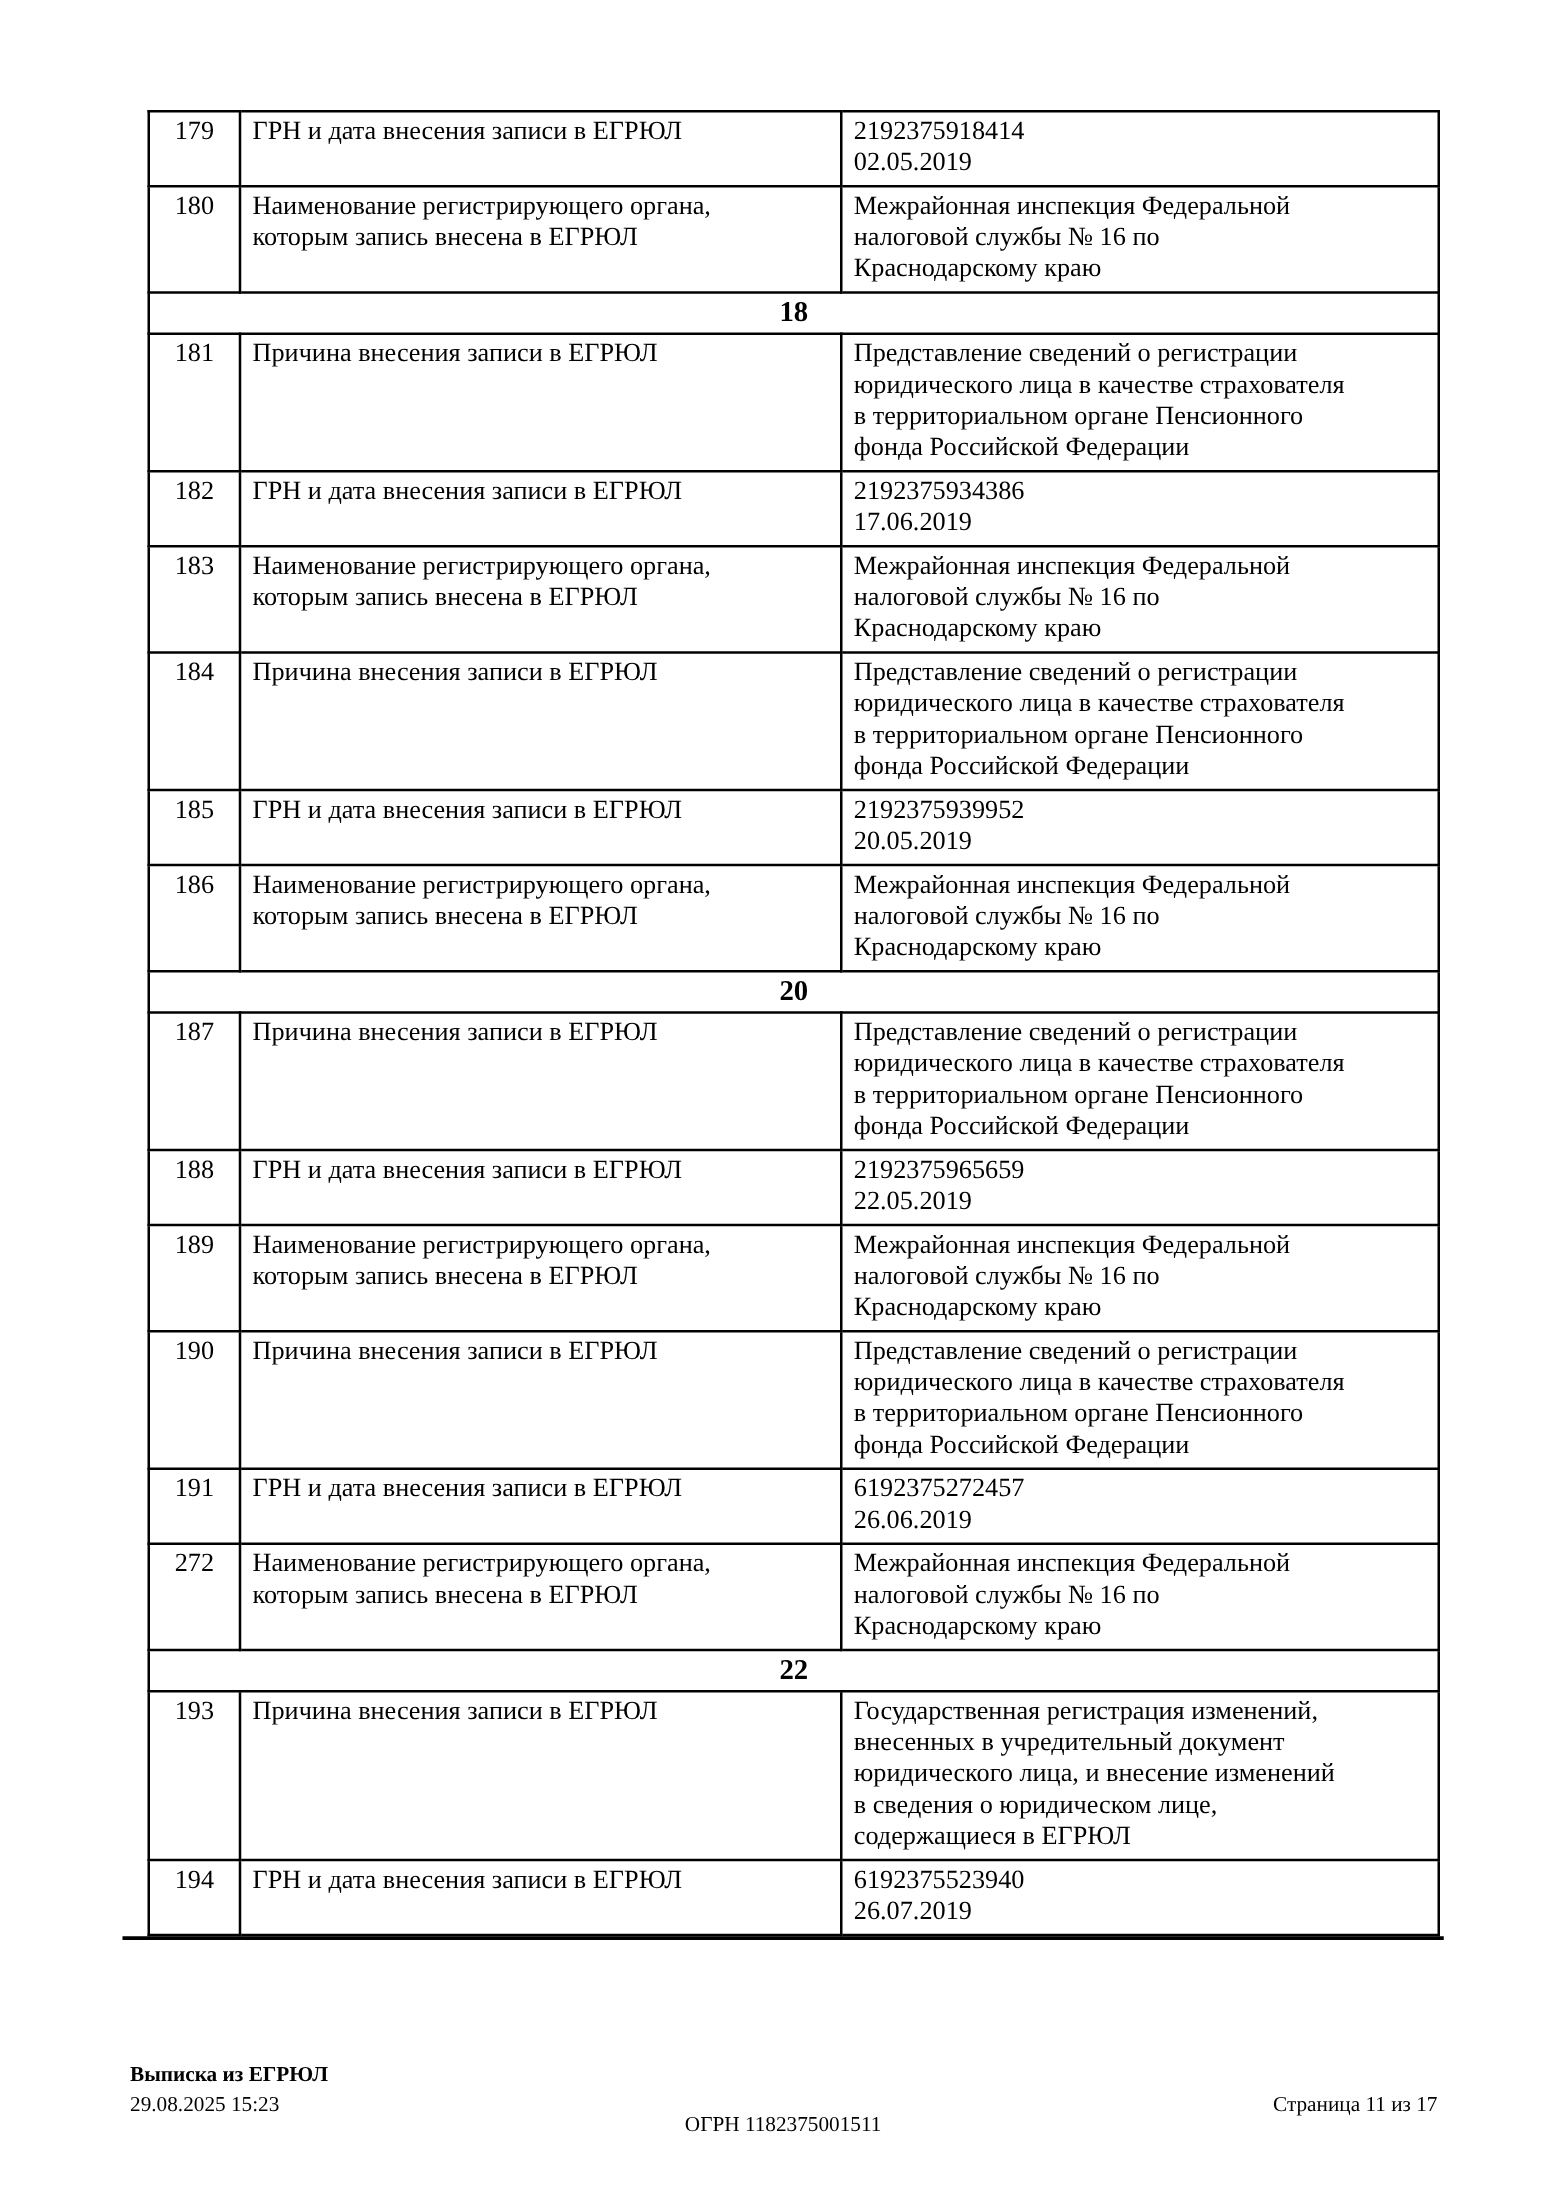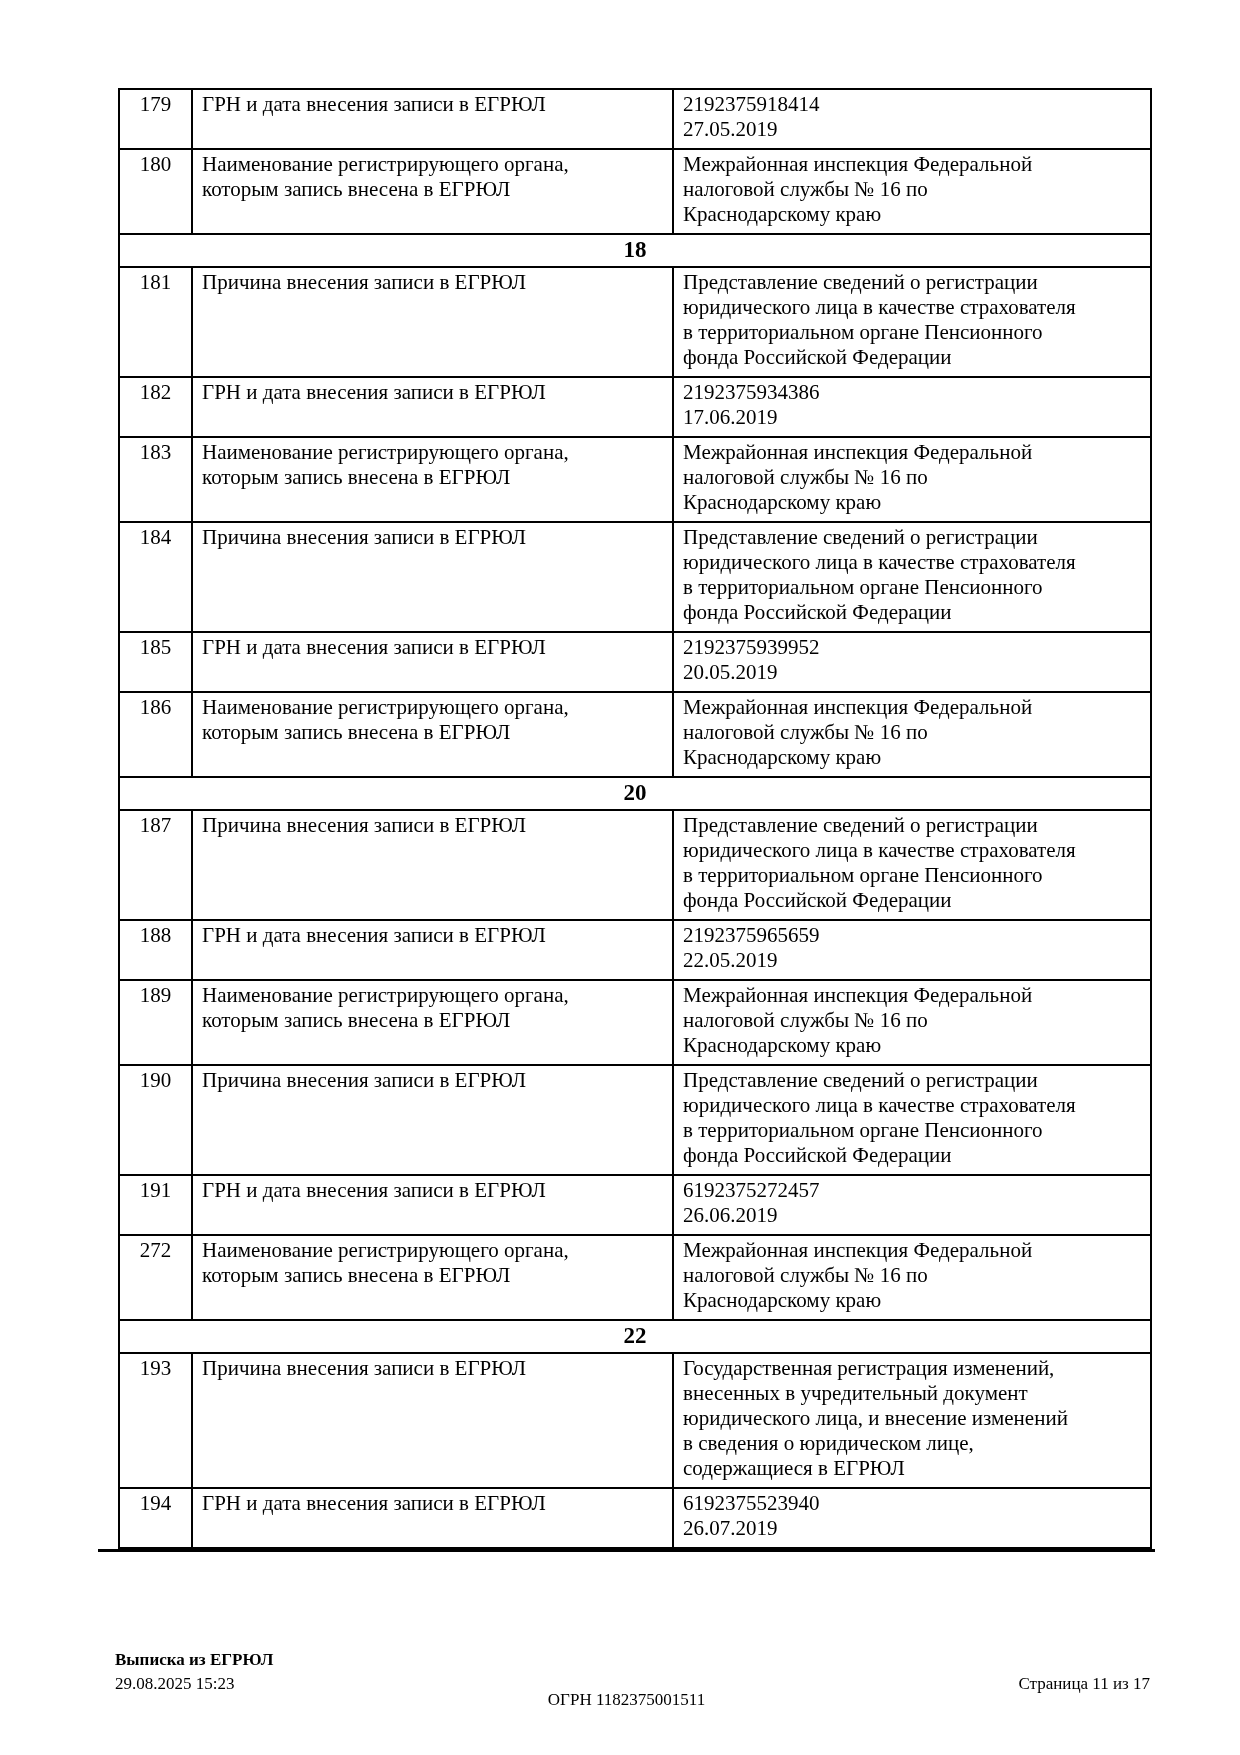"2192375918414" td.value { text: 27.05.2019 -> 02.05.2019 }
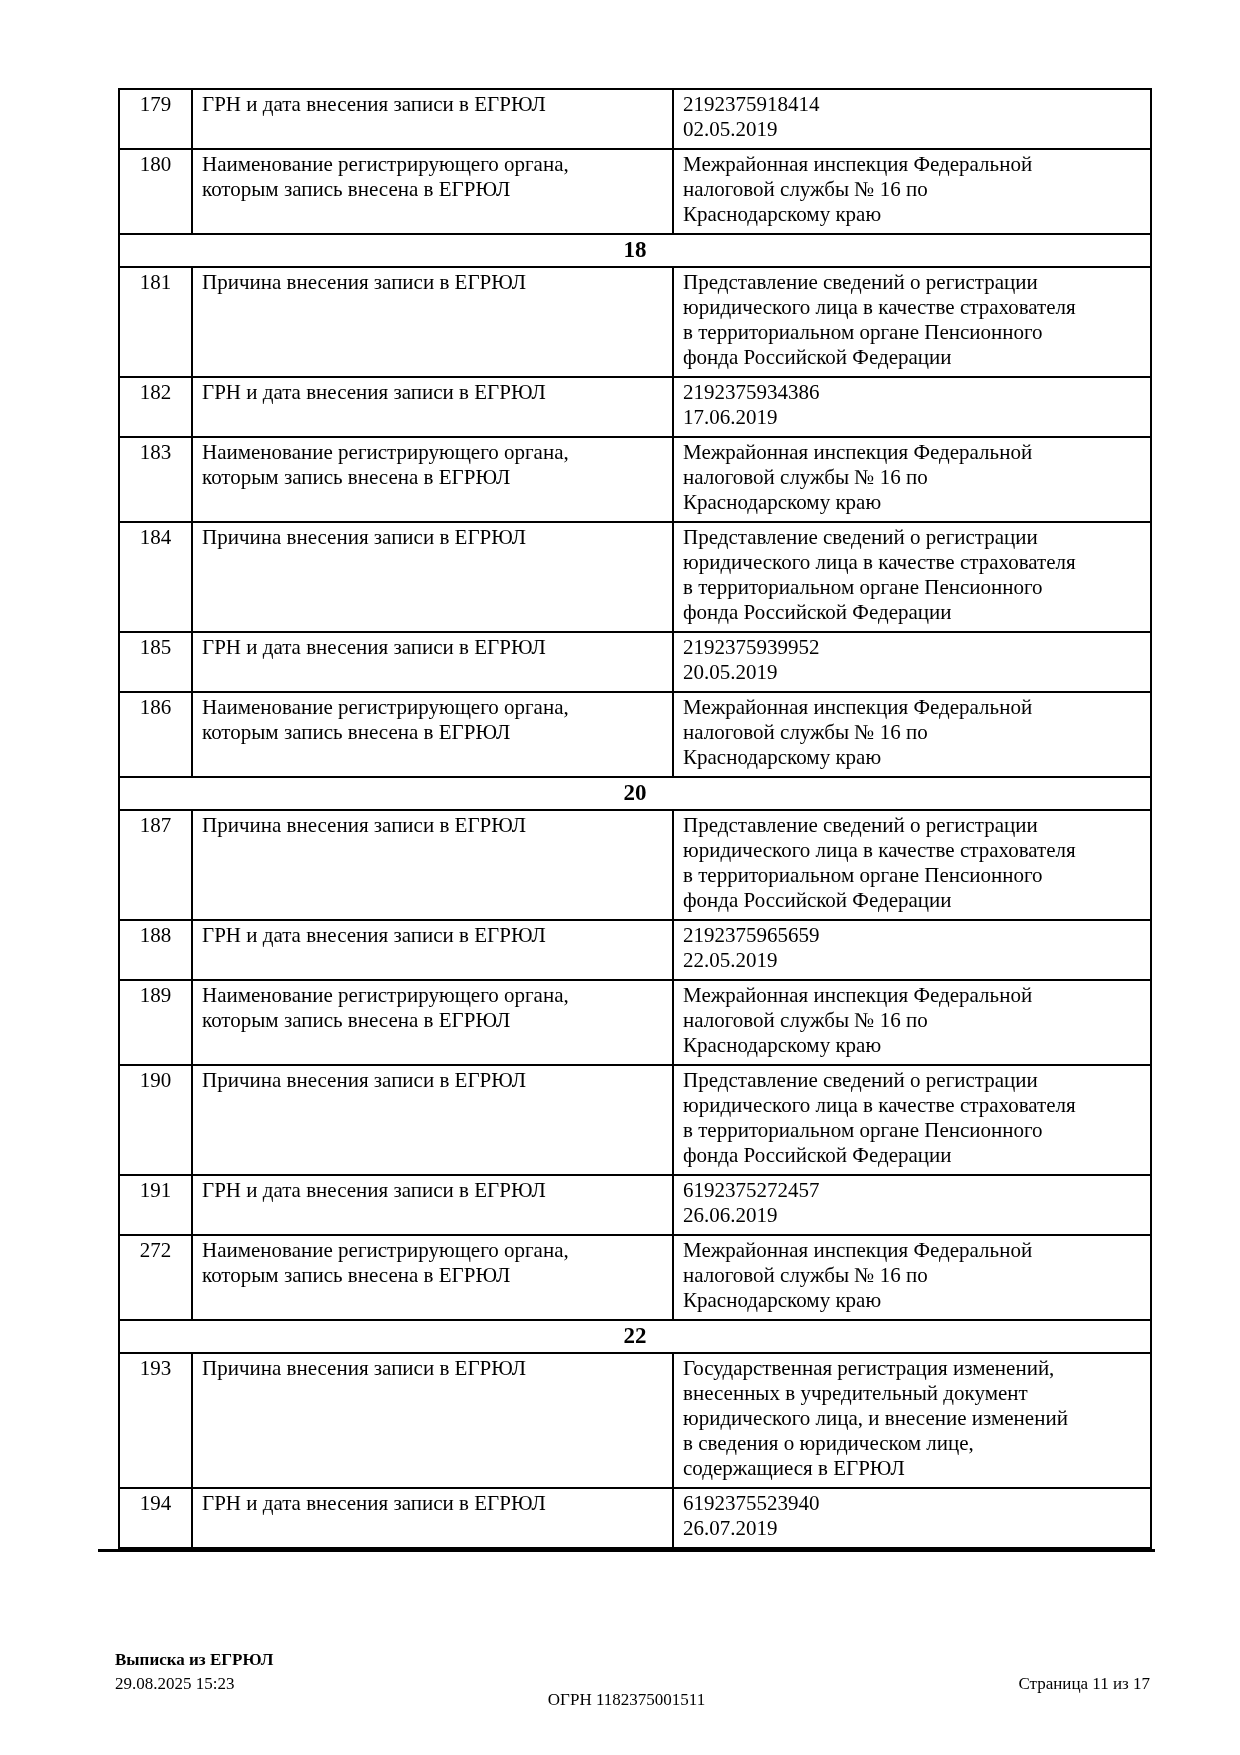"Выписка из ЕГРЮЛ" .footer-left { left: 17px -> 6px }
